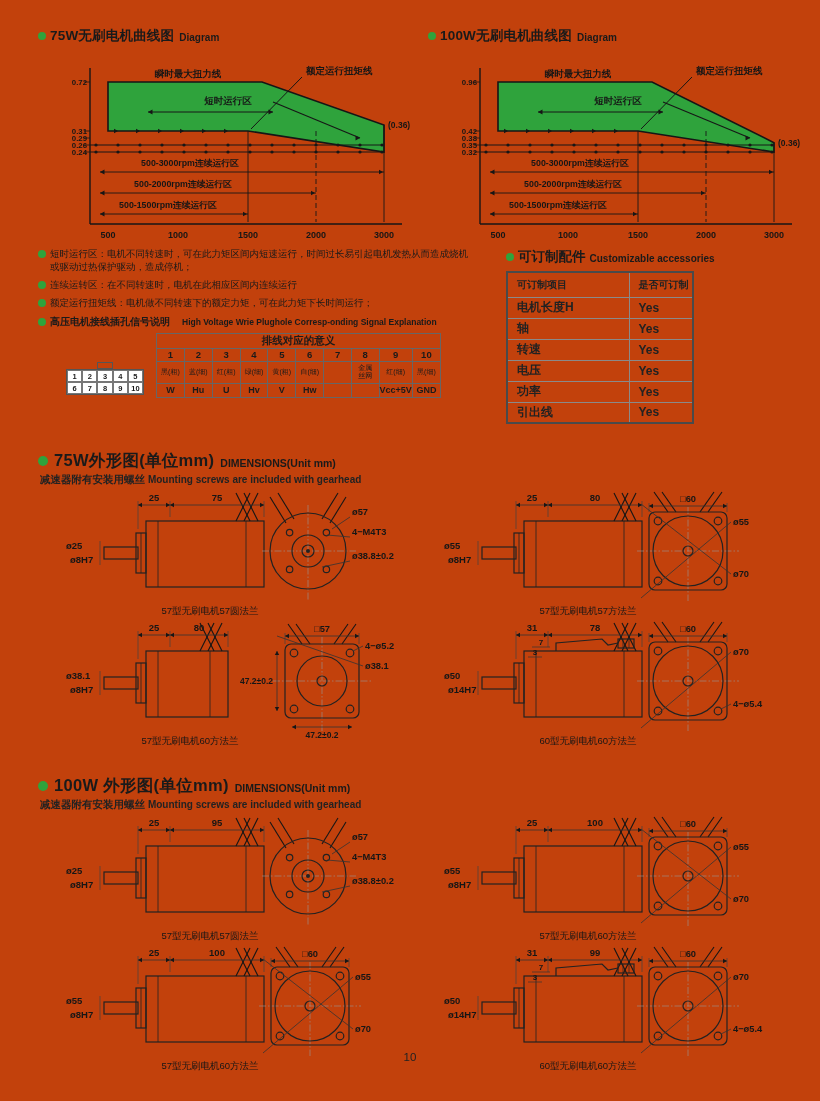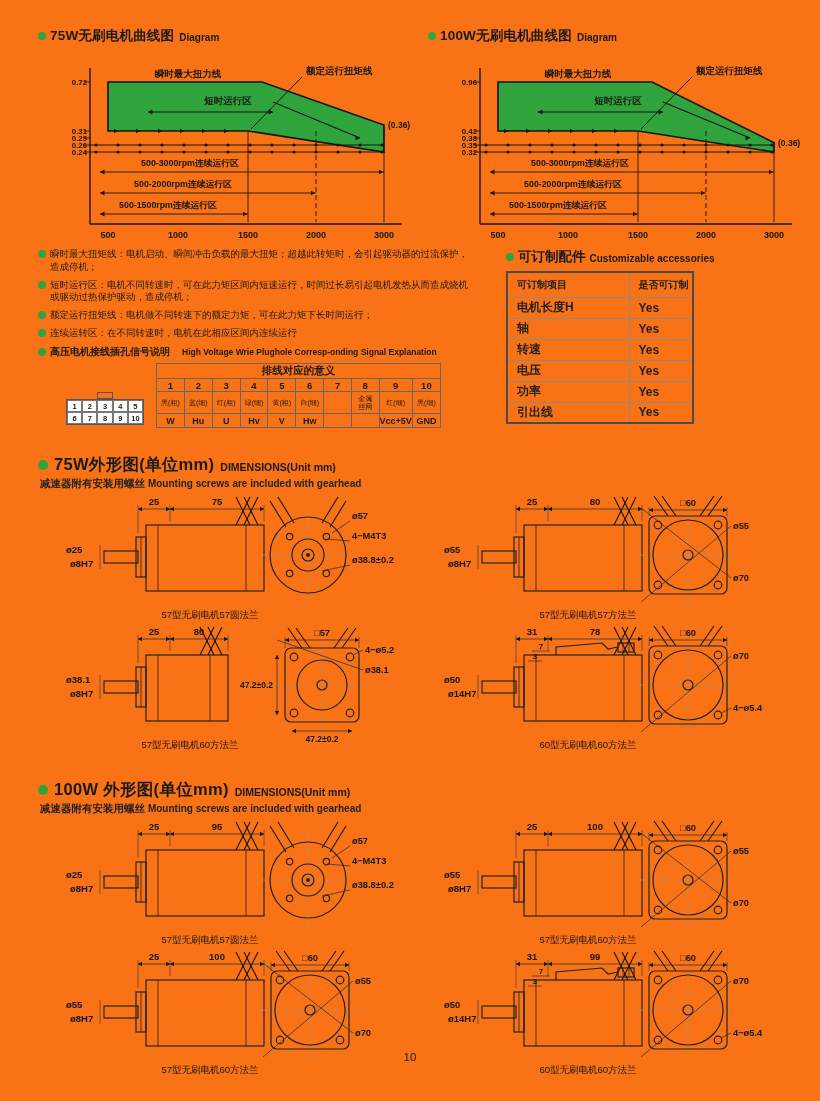"75W无刷电机曲线图" .page { background: #f97316 -> #c2410c }
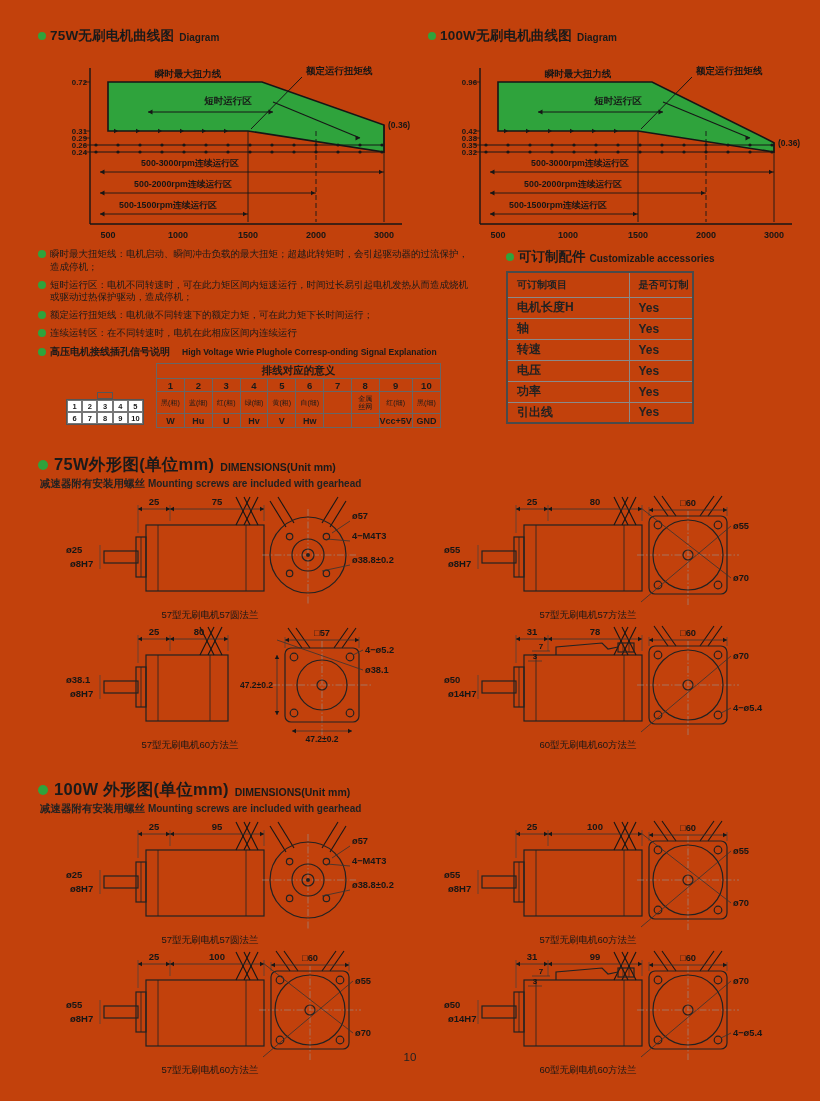"瞬时最大扭矩线：电机启动、瞬间冲击负载的最大扭矩；超越此转矩时，会引起驱动器的过" li { html: <li> <span></span> <span>瞬时最大扭矩线：电机启动、瞬间冲击负载的最大扭矩；超越此转矩时，会引起驱动器的过流保护，造成停机；</span> </li> -> none }
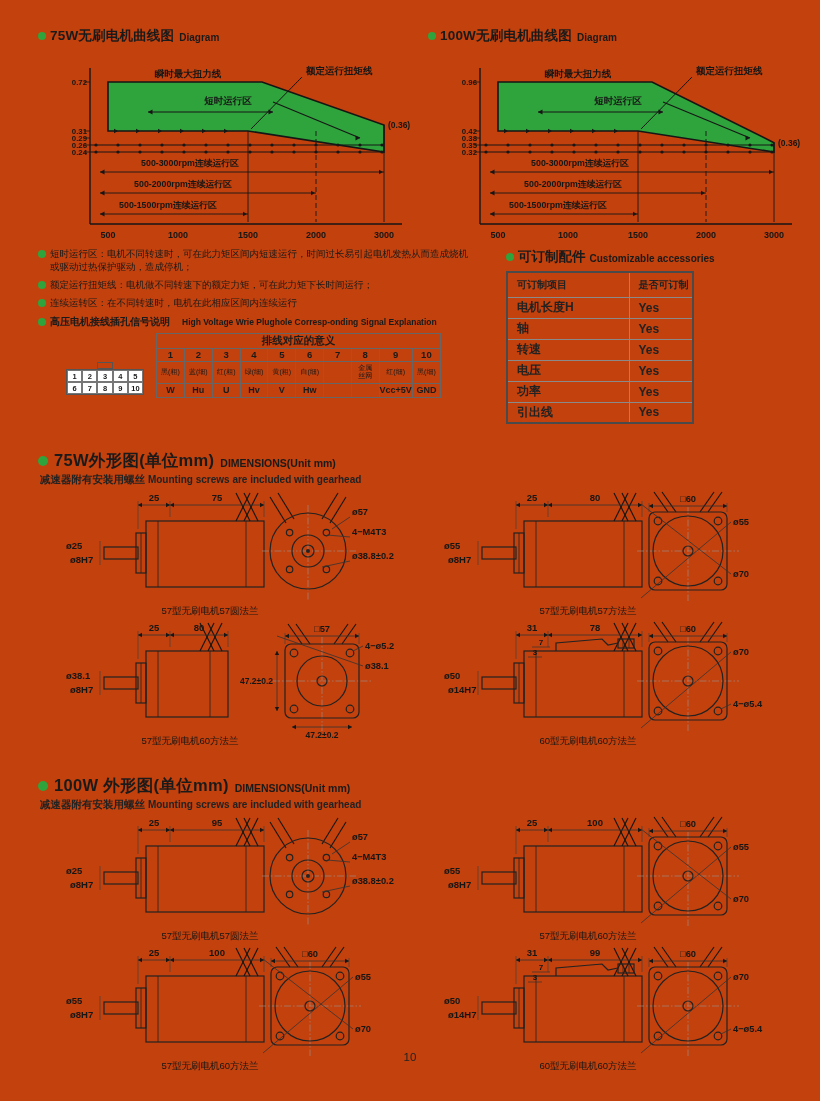"额定运行扭矩线：电机做不同转速下的额定力矩，可在此力矩下长时间运行；" li { order: before "连续运转区：在不同转速时，电机在此相应区间内连续运行" -> after "连续运转区：在不同转速时，电机在此相应区间内连续运行" }
